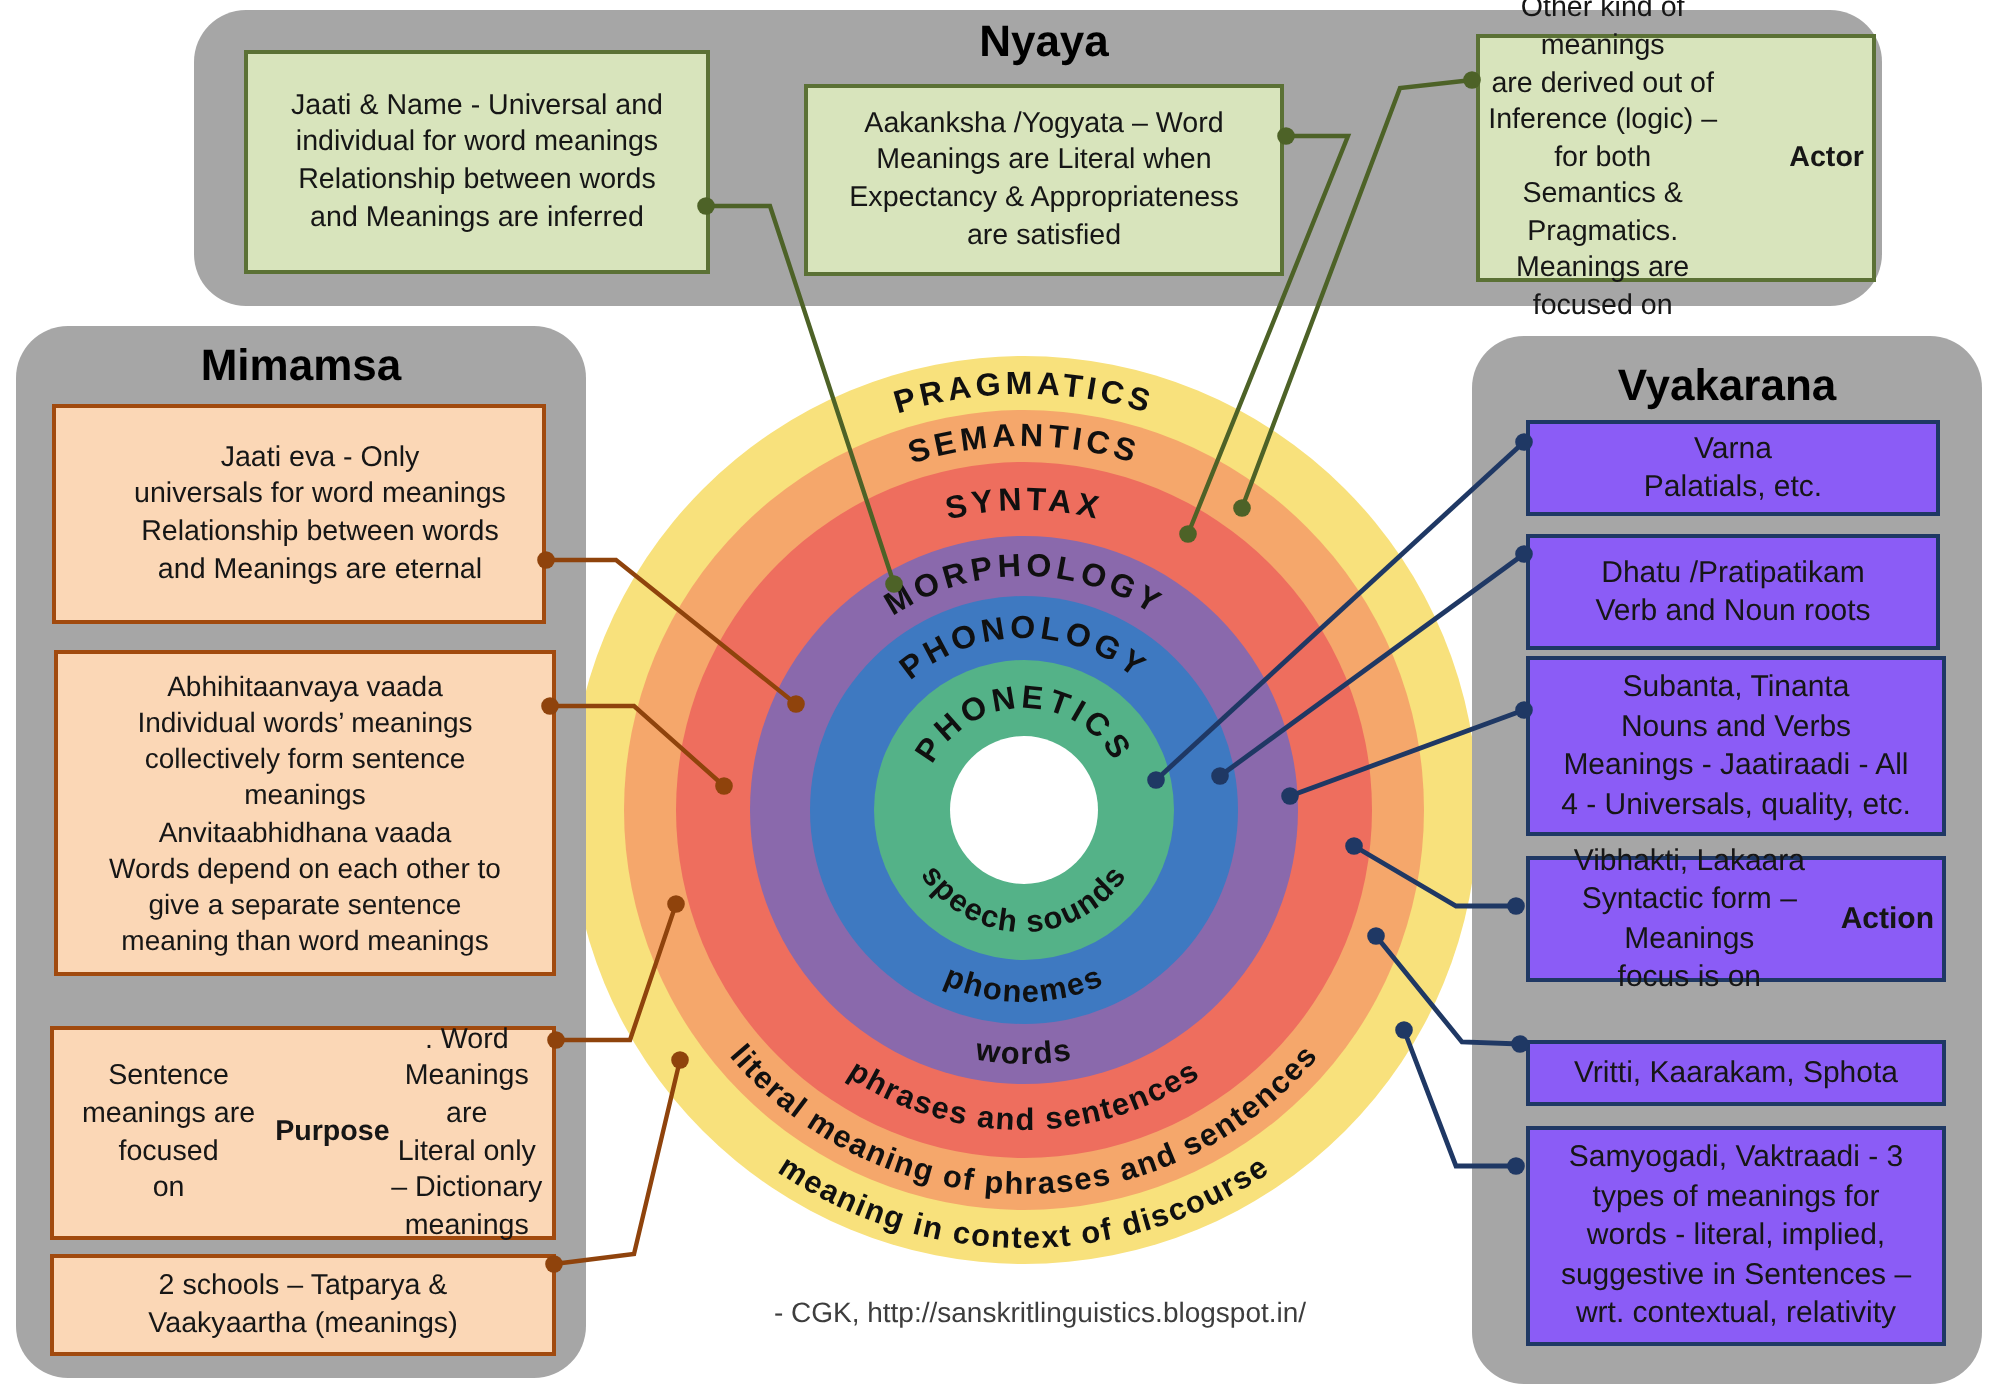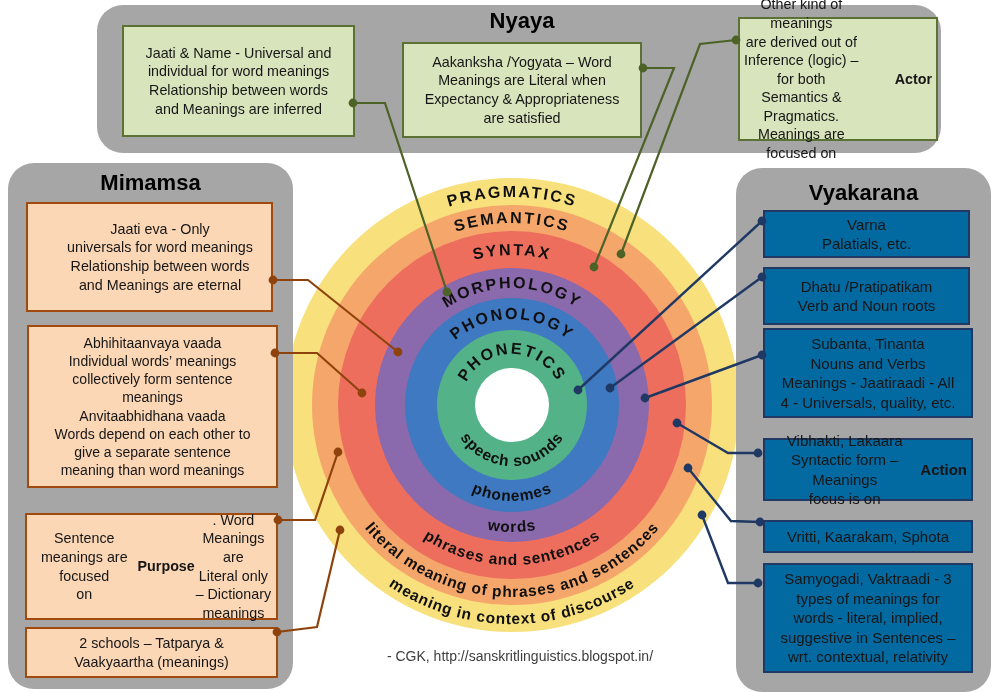"Varna" .bbox { background: #0369a1 -> #8b5cf6 }
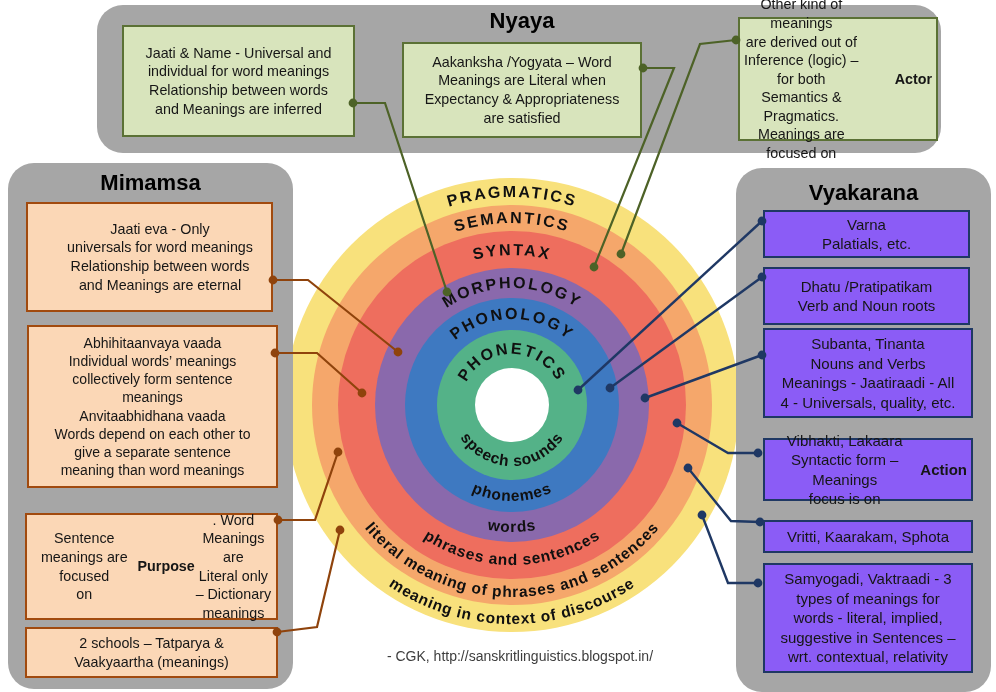"Vibhakti, Lakaara" div.box { top: 438px -> 428px }
